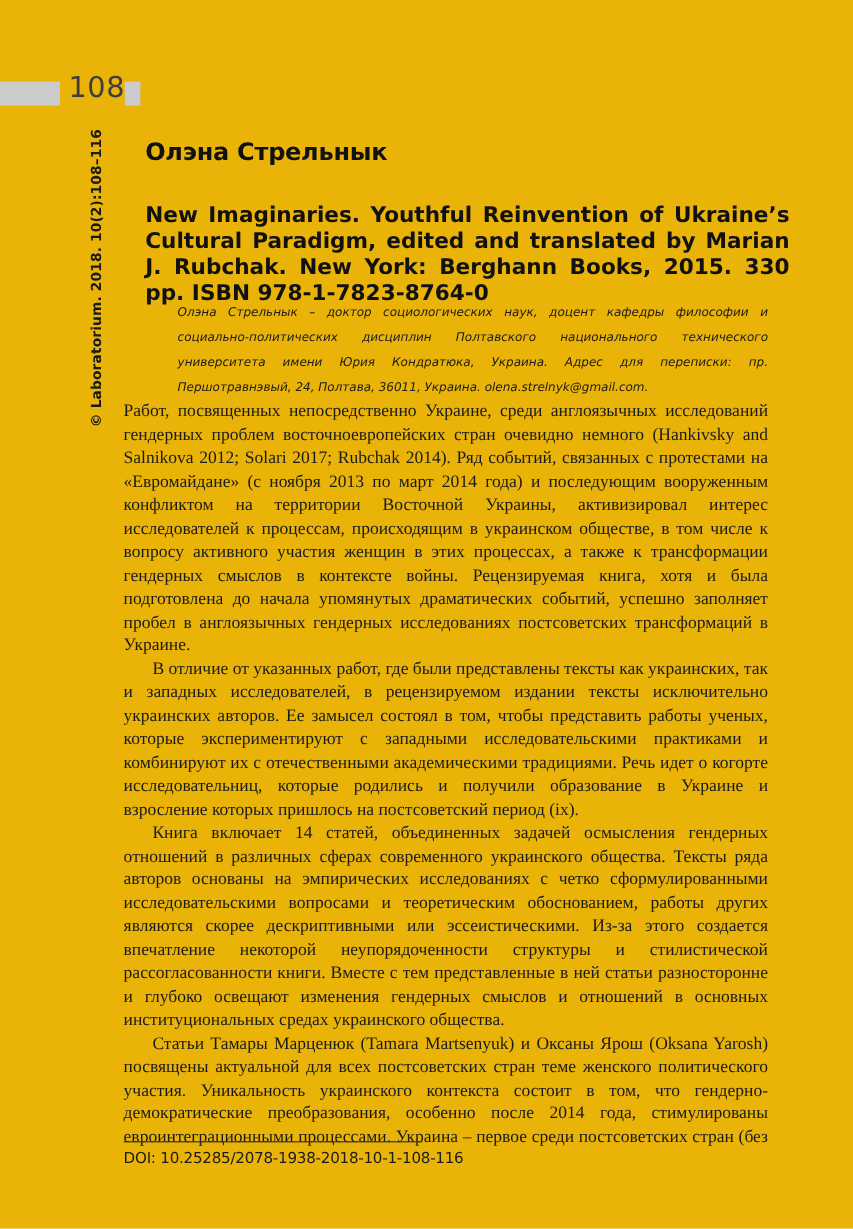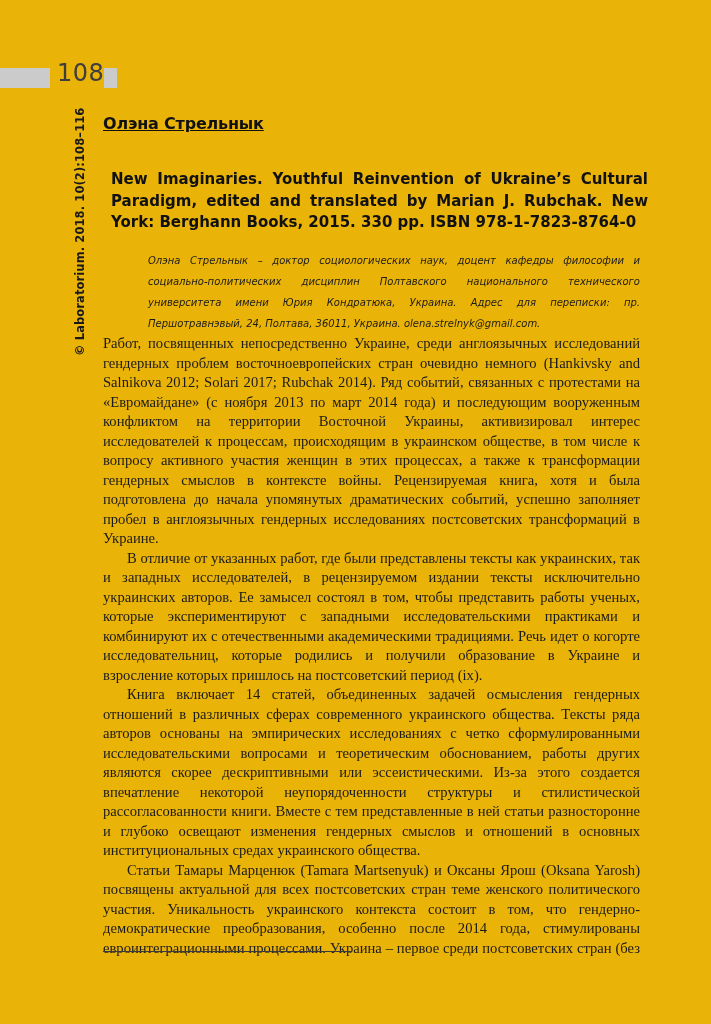"Олэна Стрельнык" .author-name { font-size: 16px -> 20px; left: 0 -> 18px; text-decoration: underline -> none }
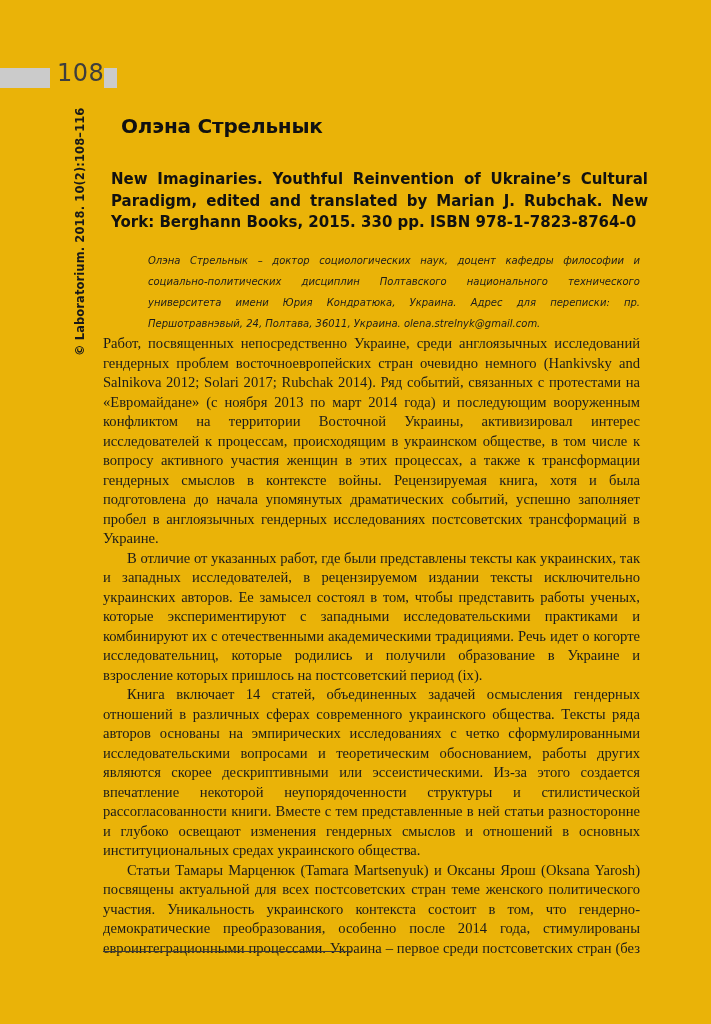"New Imaginaries. Youthful Reinvention of" .book-title { font-size: 15px -> 18px; left: 8px -> 18px }
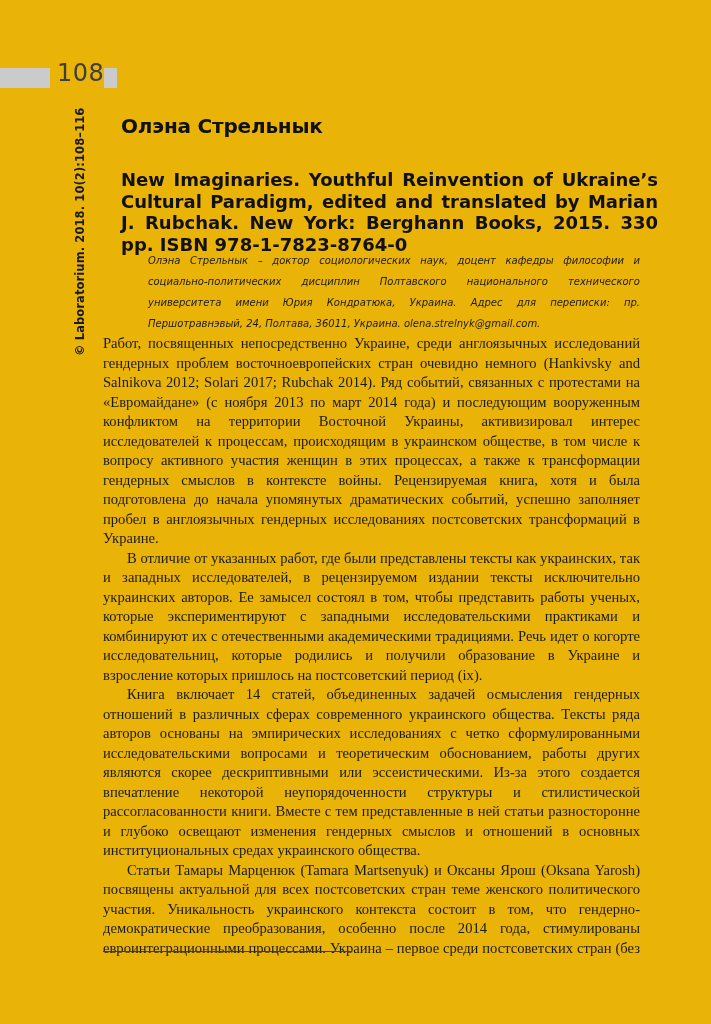"DOI:" div.doi { html: none -> <div>DOI: 10.25285/2078-1938-2018-10-1-108-116</div> }
